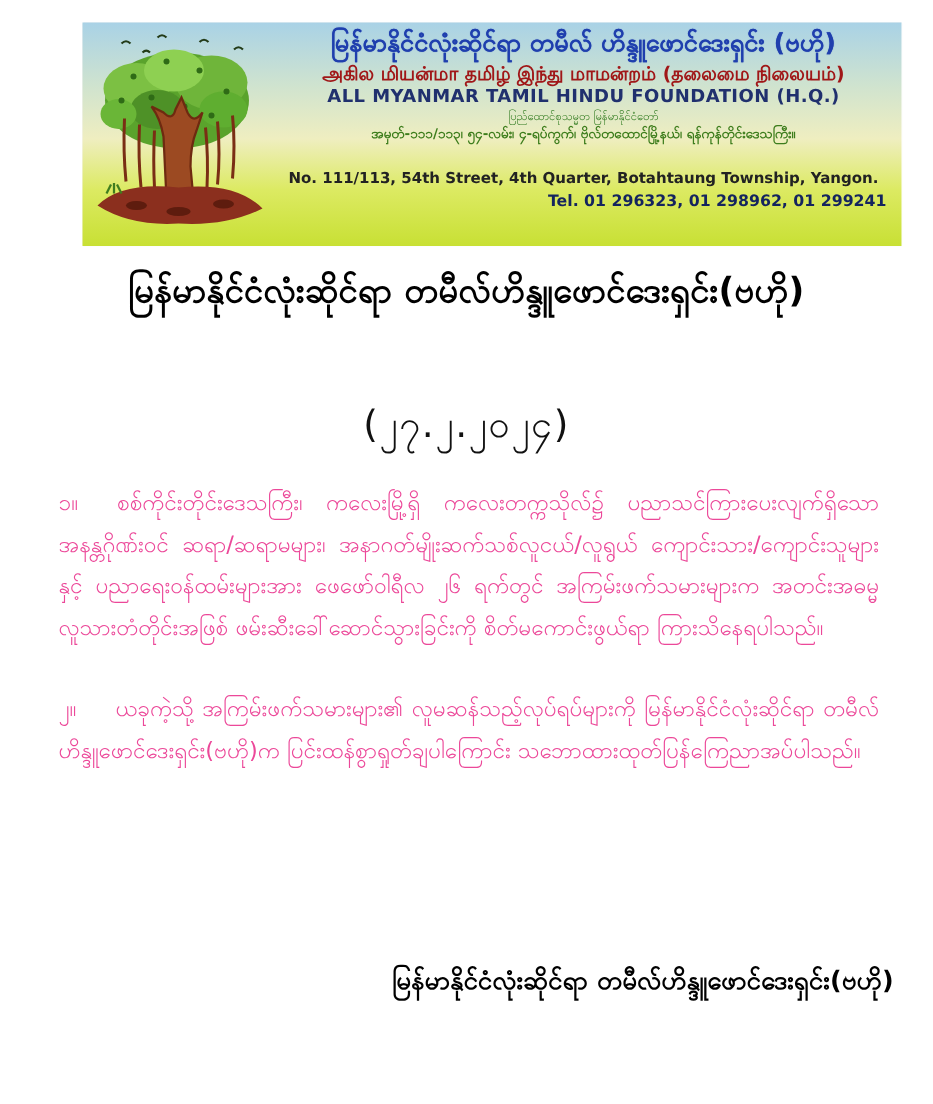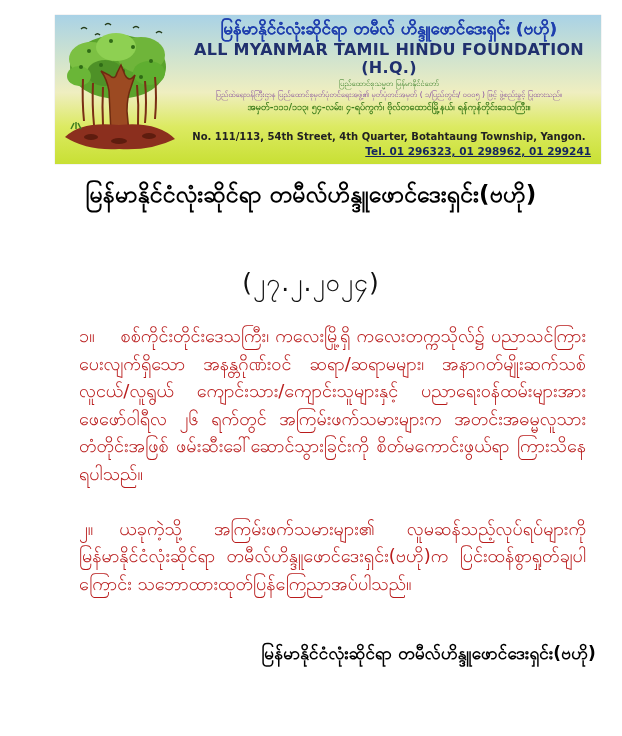"அகில மியன்மா தமிழ் இந்து மாமன்றம்" div.h-tamil { html: none -> <div>அகில மியன்மா தமிழ் இந்து மாமன்றம் (தலைமை நிலையம்)</div> }
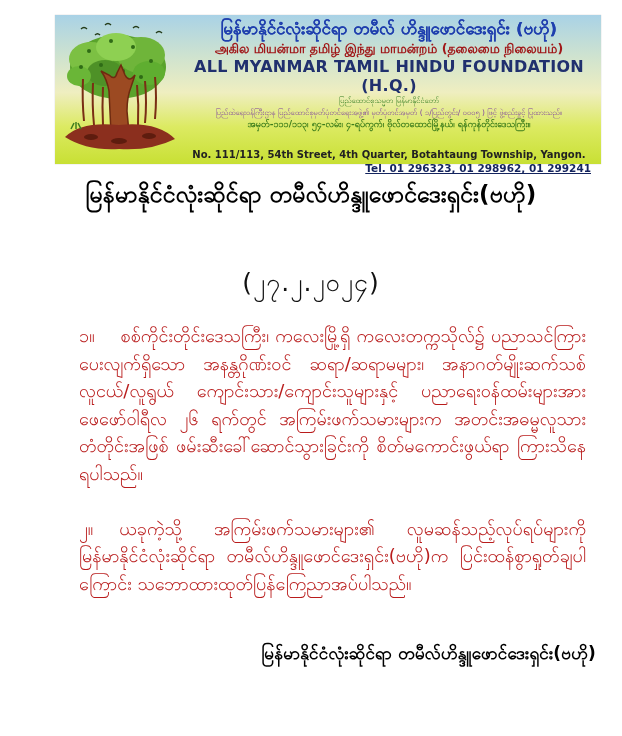"ALL MYANMAR TAMIL HINDU FOUNDATION" .h-english { font-size: 16px -> 12px }
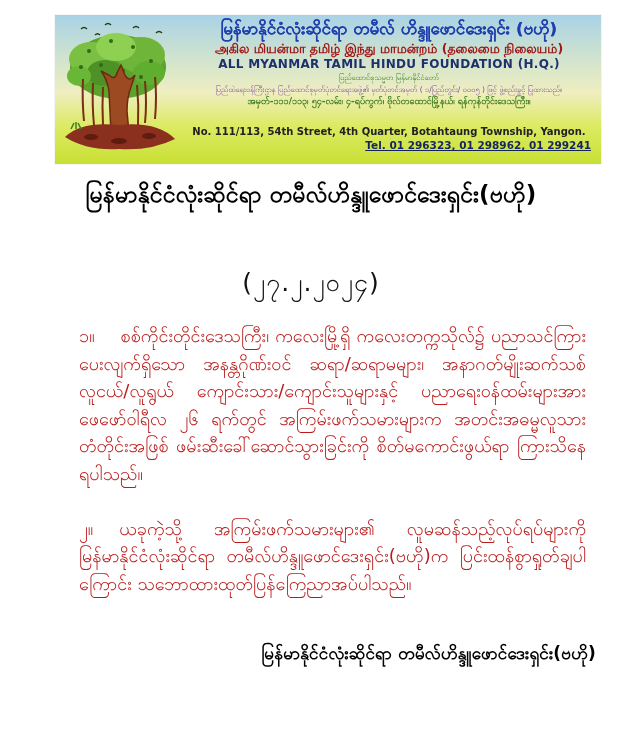"ပြည်ထဲရေးဝန်ကြီးဌာန" div.h-reg { html: <div>ပြည်ထဲရေးဝန်ကြီးဌာန ပြည်ထောင်စုမှတ်ပုံတင်ရေးအဖွဲ့၏ မှတ်ပုံတင်အမှတ် ( ၁/ပြည်တွင်း/ ၀၀၀၅ ) ဖြင့် ဖွဲ့စည်းခွင့် ပြုထားသည်။</div> -> none }
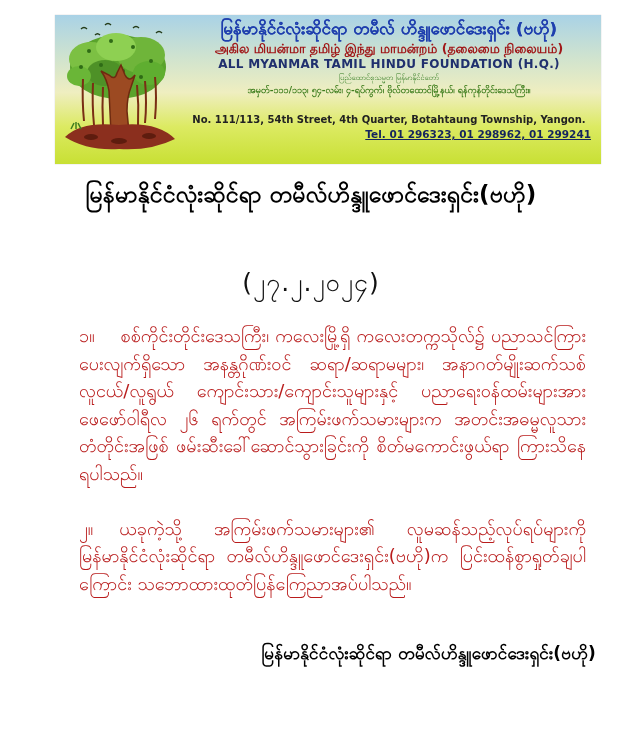"Tel. 01 296323, 01 298962," .h-tel { text-decoration: underline -> none }
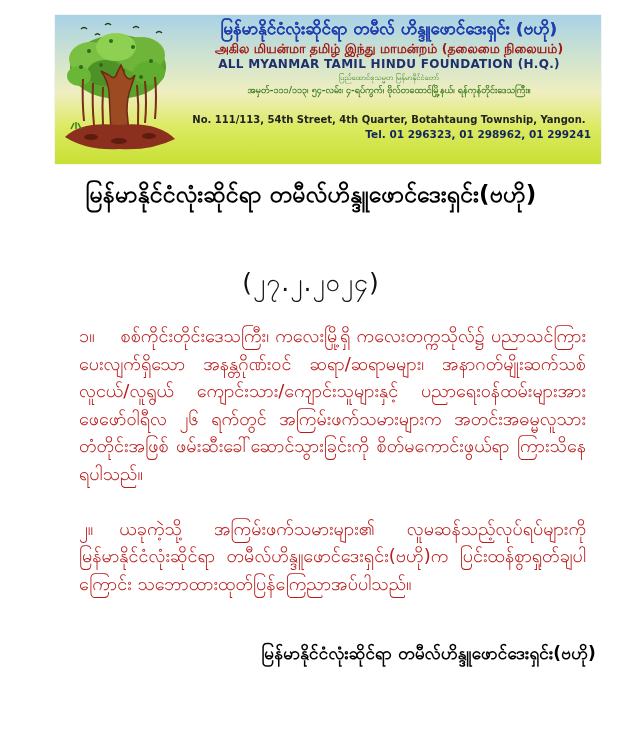"၁။ စစ်ကိုင်းတိုင်းဒေသကြီး၊ ကလေးမြို့ရှိ" .doc-body { color: #b91c1c -> #ec4899; font-size: 18px -> 15px; margin-left: 40px -> none }
